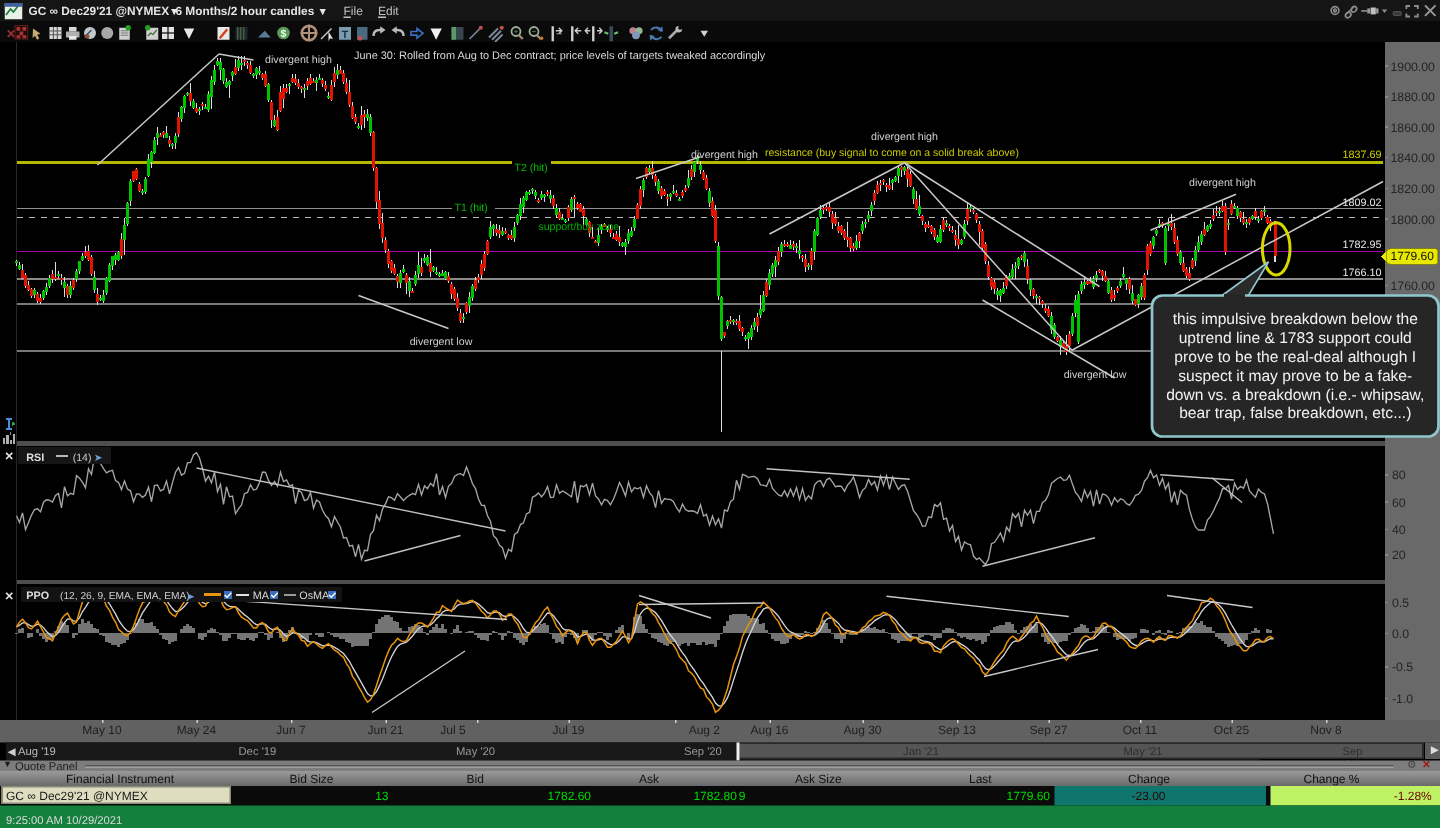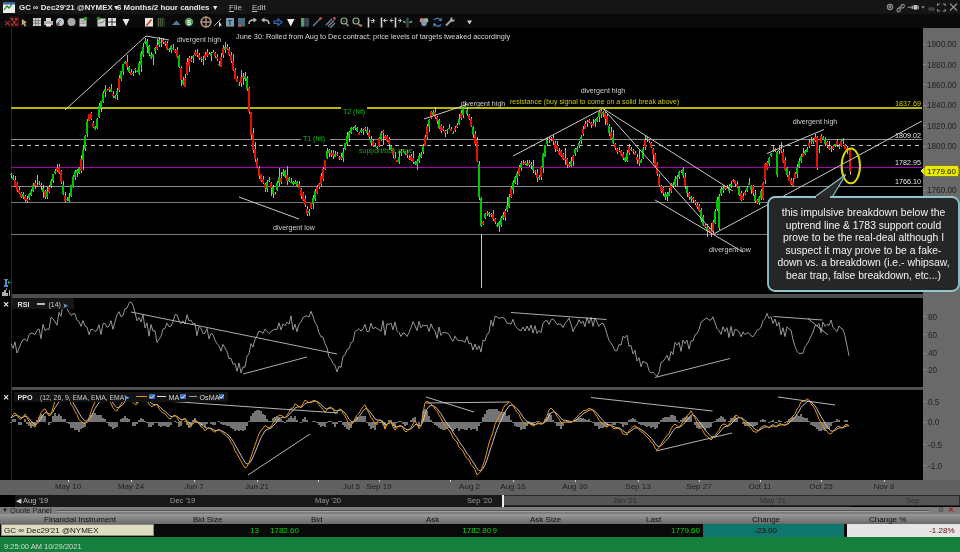"Jul 5" span { left: 300px -> 272px; text-align: right -> center }
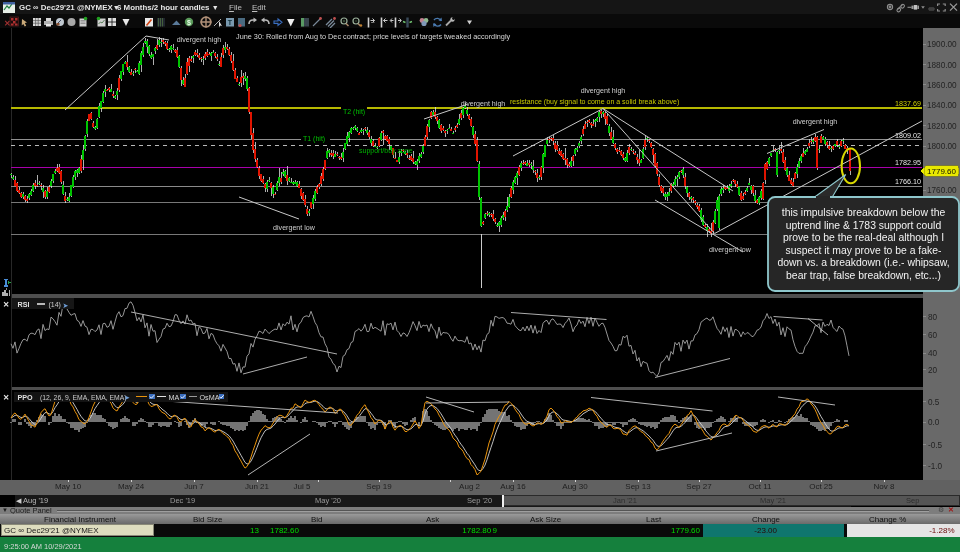"Sep 19" span { text: Sep -> Jul }
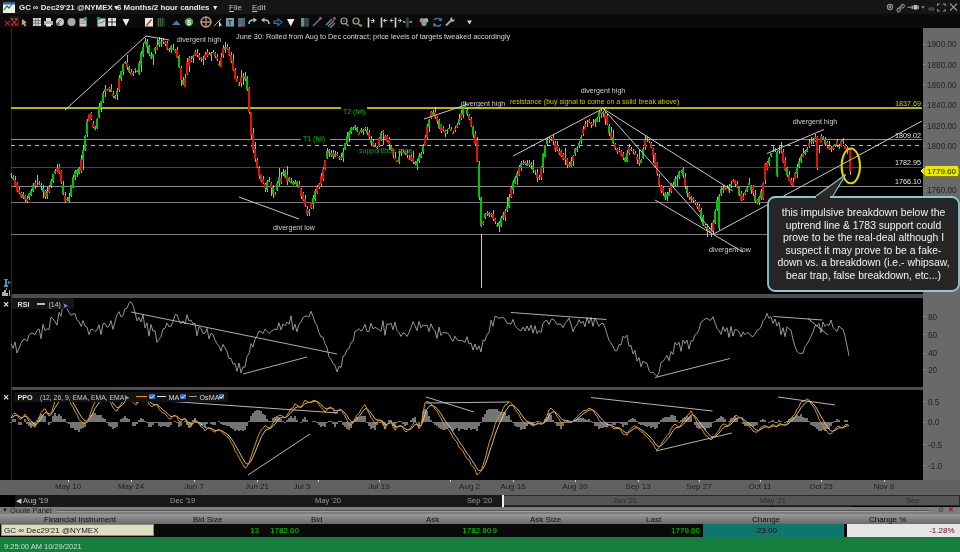"Aug '19" div.abs { left: 15px -> 4px }
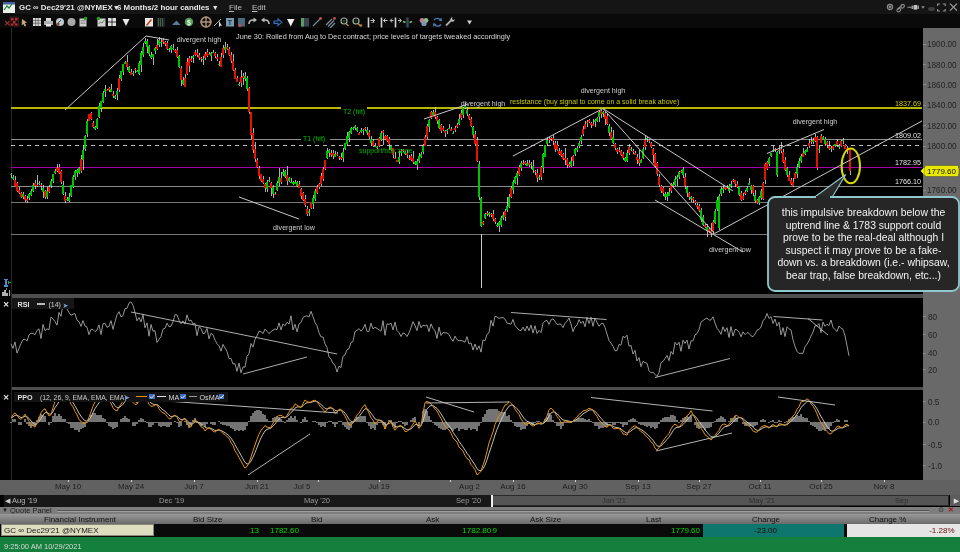"1782.60" span.abs { left: 270px -> 284px; text-align: left -> right }
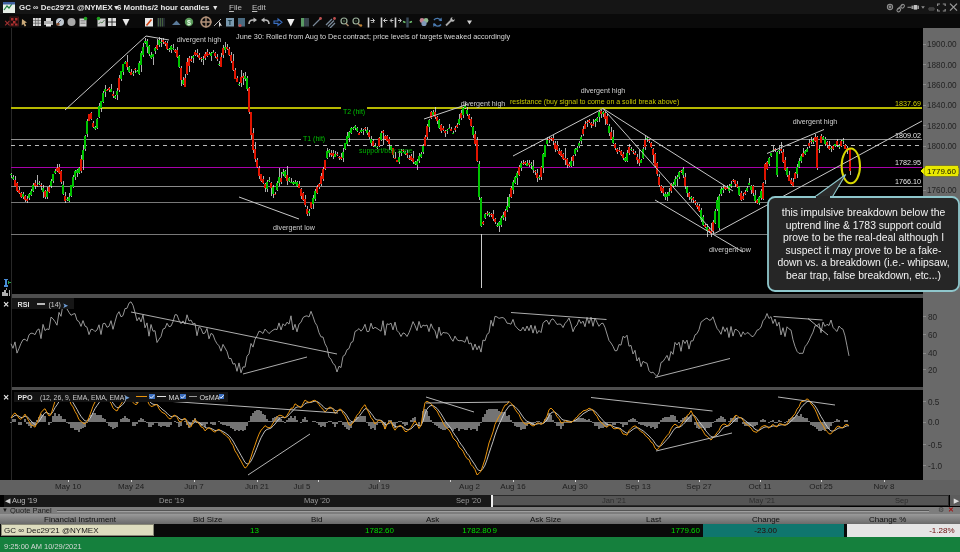"-1.28%" div.abs { background: #e5e5e5 -> #bef264 }
